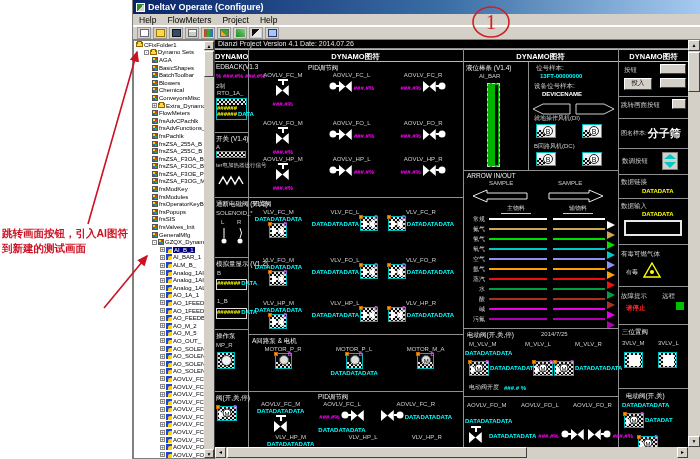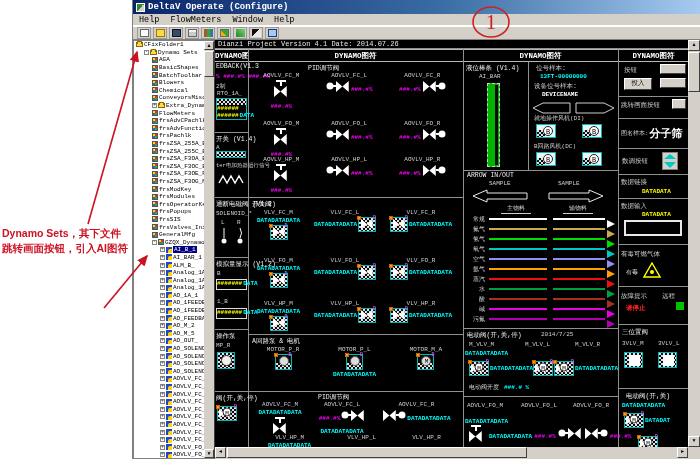"DeltaV Operate (Configure)" .win { font-family: Liberation Mono, monospace -> none }
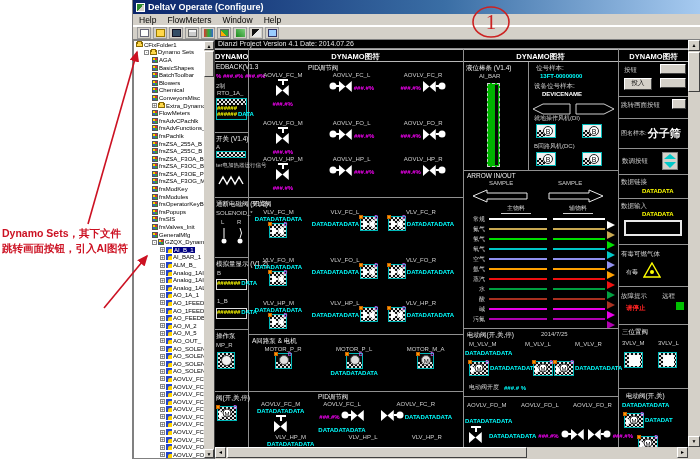"Window" span { text: Window -> Project }
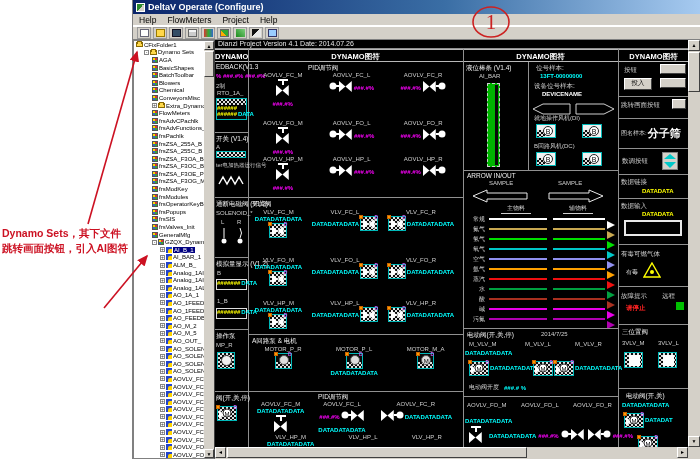"Dynamo Sets，其下文件" div { html: <div>Dynamo Sets，其下文件</div> -> none }
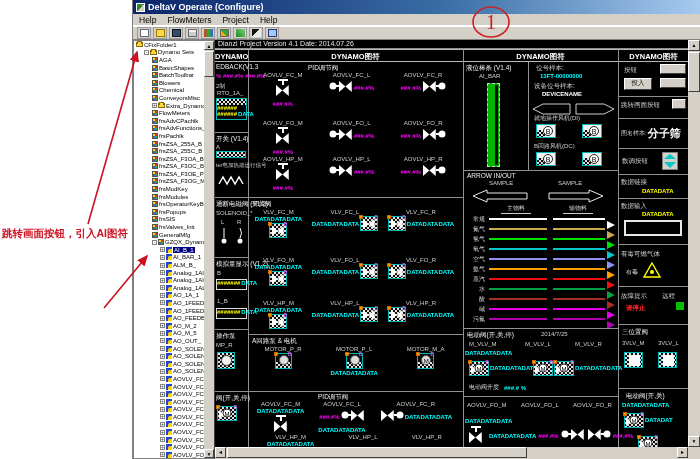"到新建的测试画面" div { html: none -> <div>到新建的测试画面</div> }
